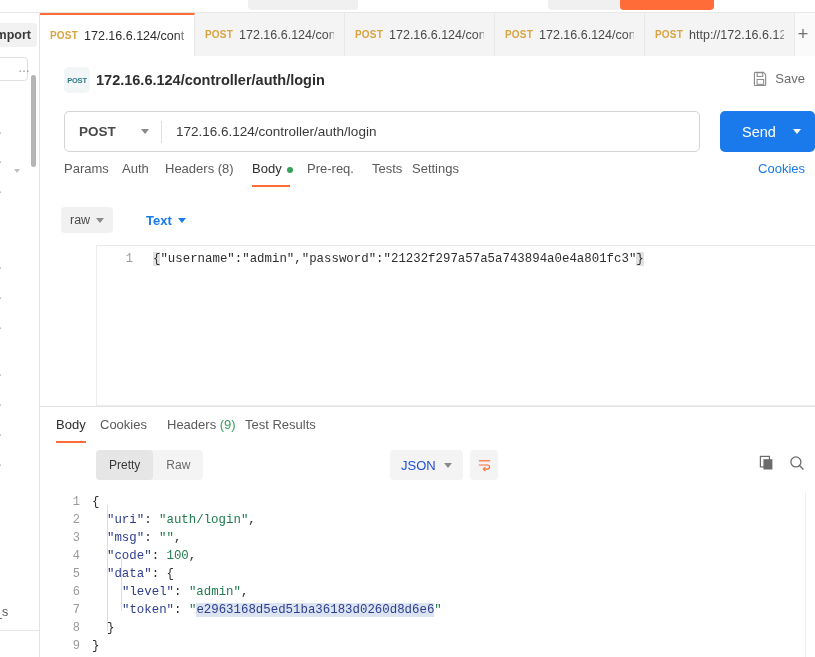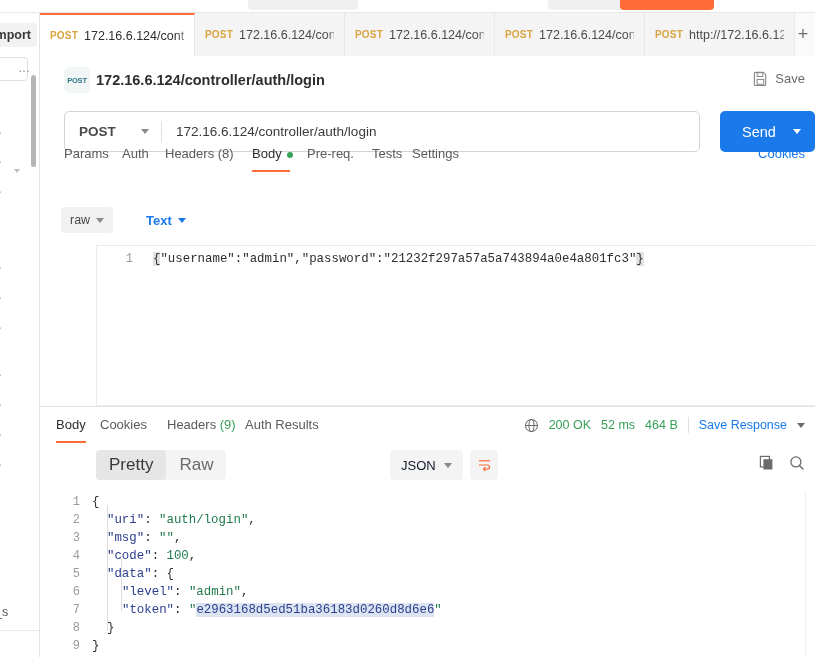"Params" .reqtabs { top: 133px -> 148px }
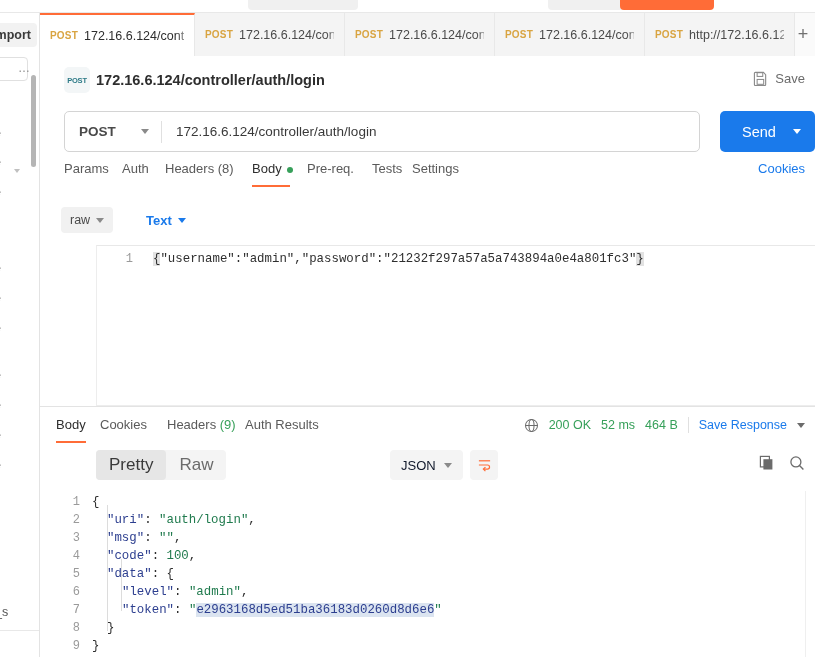"Auth Results" div.rsp { text: Auth -> Test }
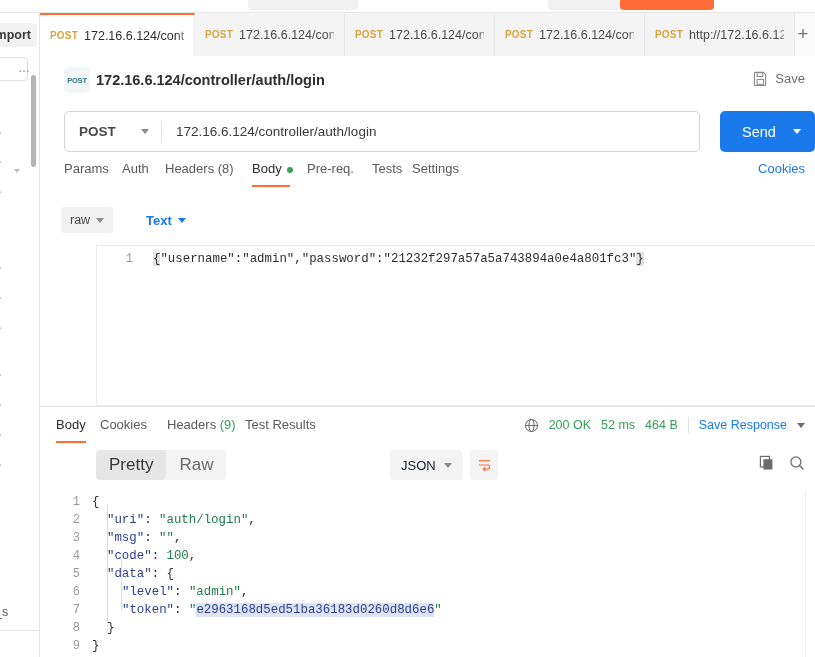"200 OK" div.meta { html: <div> <svg> <circle></circle> <ellipse></ellipse> <line></line> </svg> <span>200 OK</span> <span>52 ms</span> <span>464 B</span> <span></span> <span>Save Response</span> <span></span> </div> -> none }
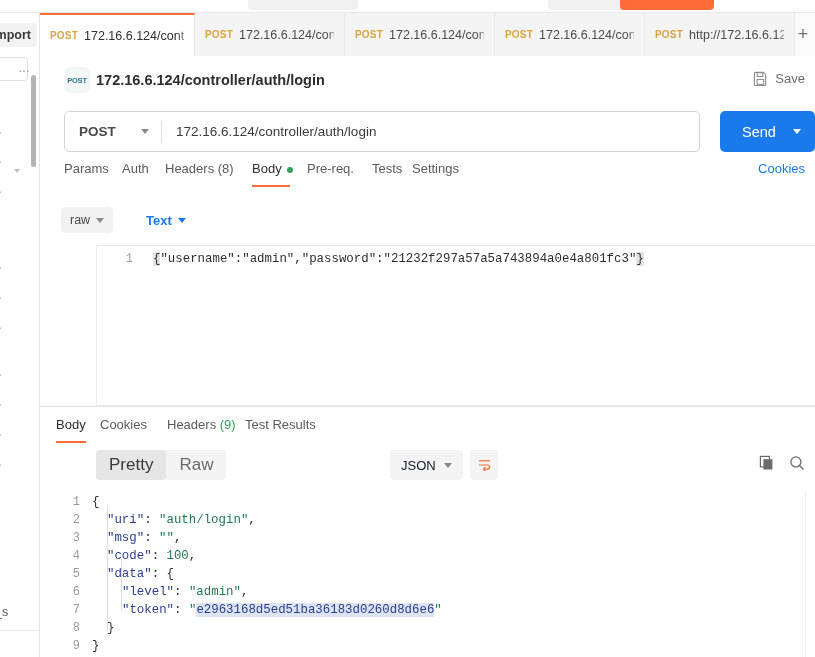"Pretty" .seg .si { font-size: 17px -> 12px }
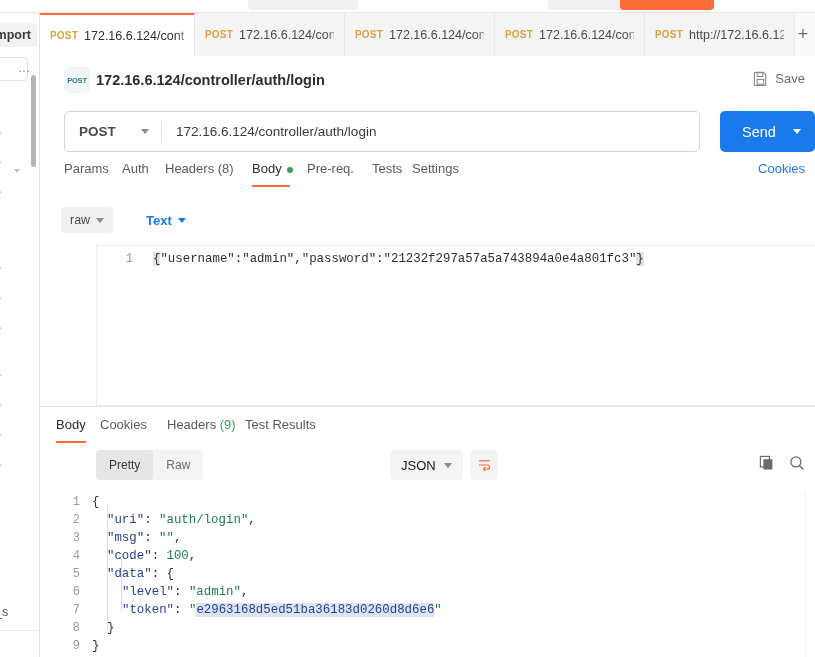"JSON" .fmt .ftxt { color: #0f172a -> #1d4ed8 }
